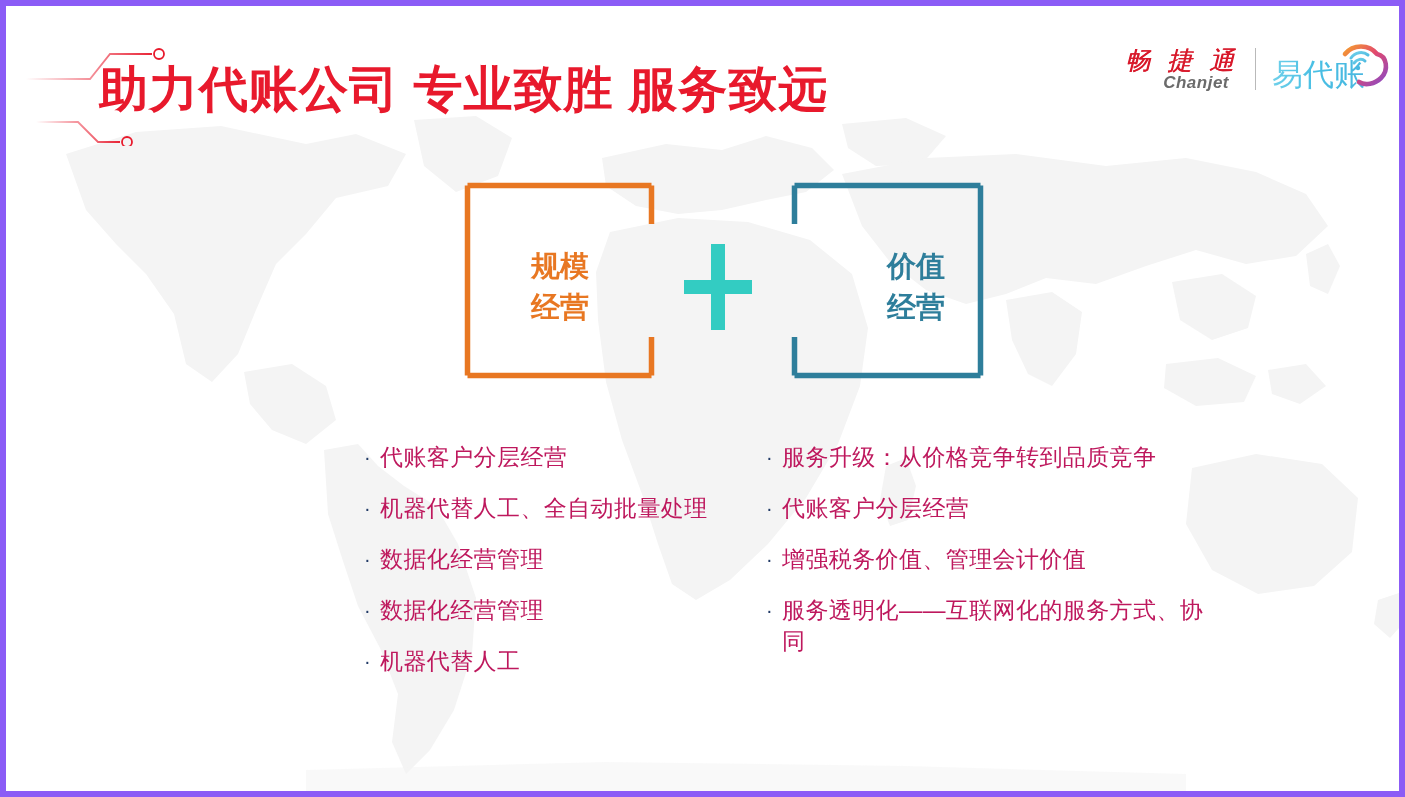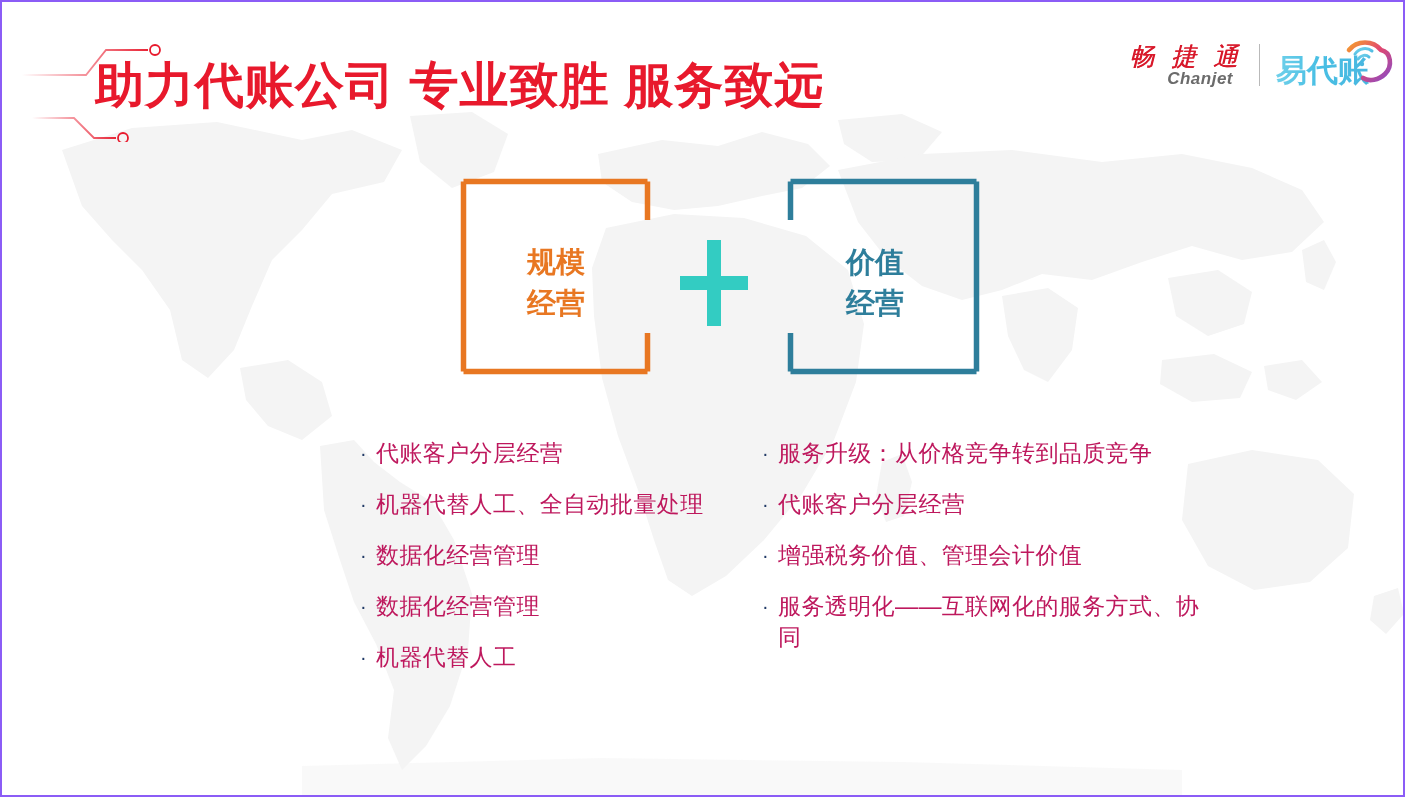"助力代账公司 专业致胜 服务致远" .slide { border: 2px solid #8b5cf6 -> 6px solid #8b5cf6 }
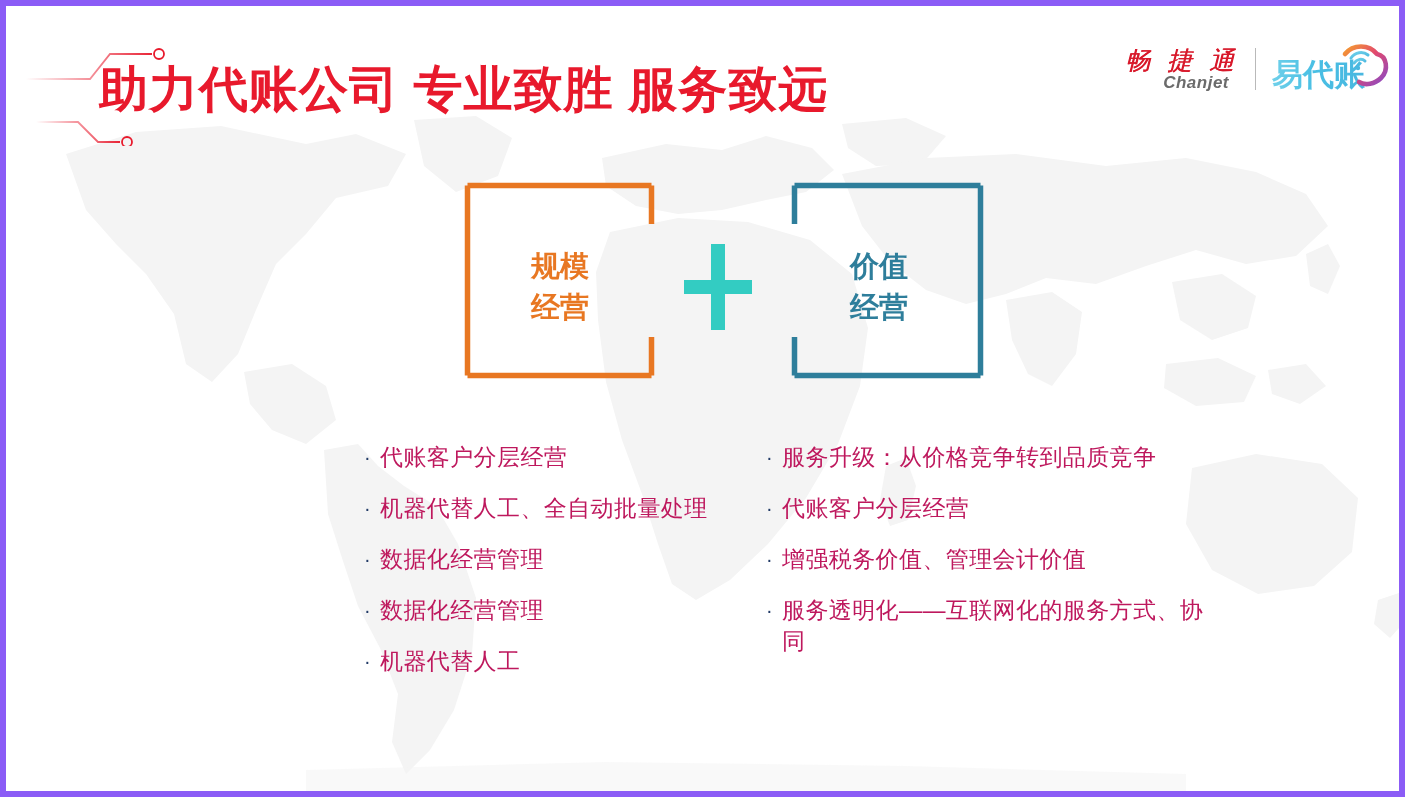"易代账" .logo-ydz .ydz-text { font-weight: bold -> normal }
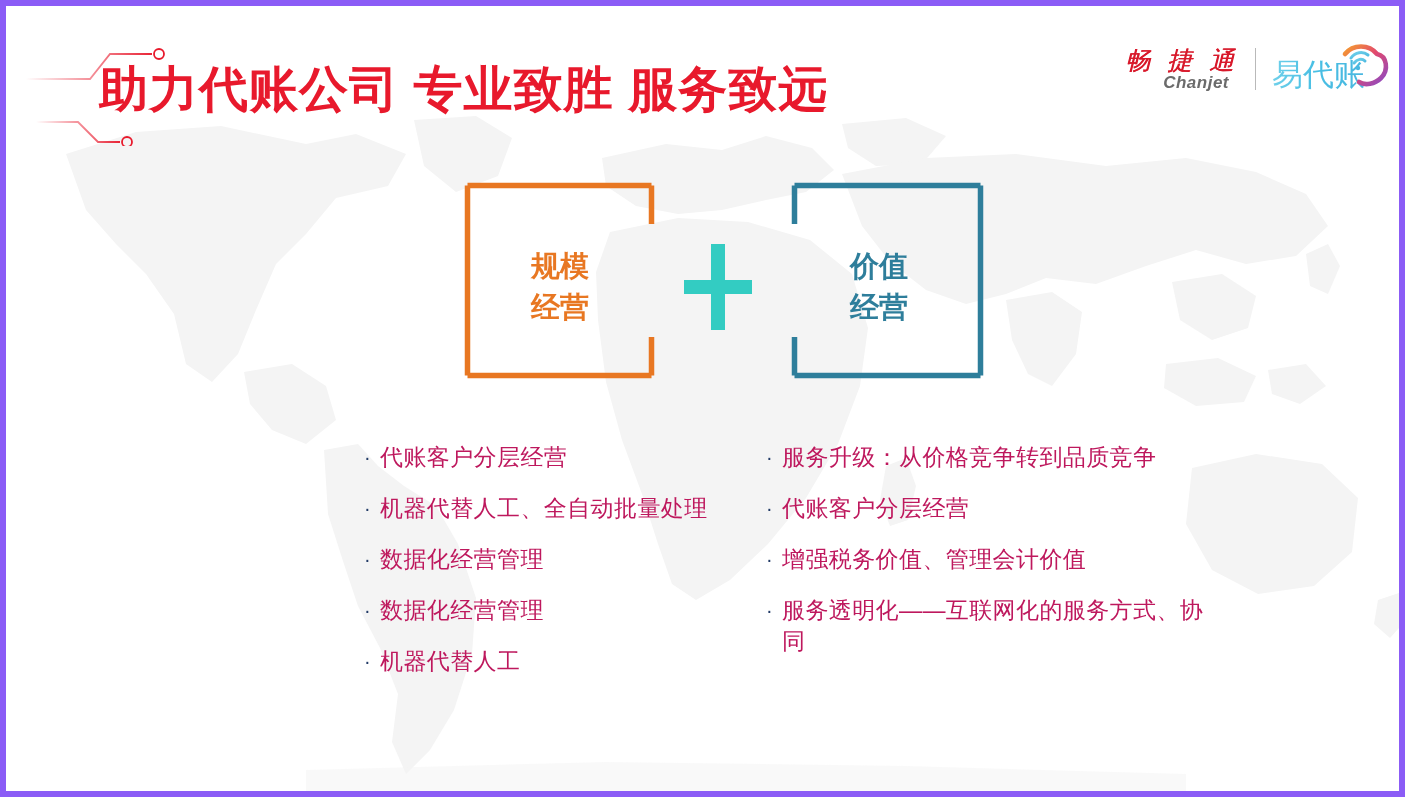"价值" .box-label.right { left: 777px -> 814px }
